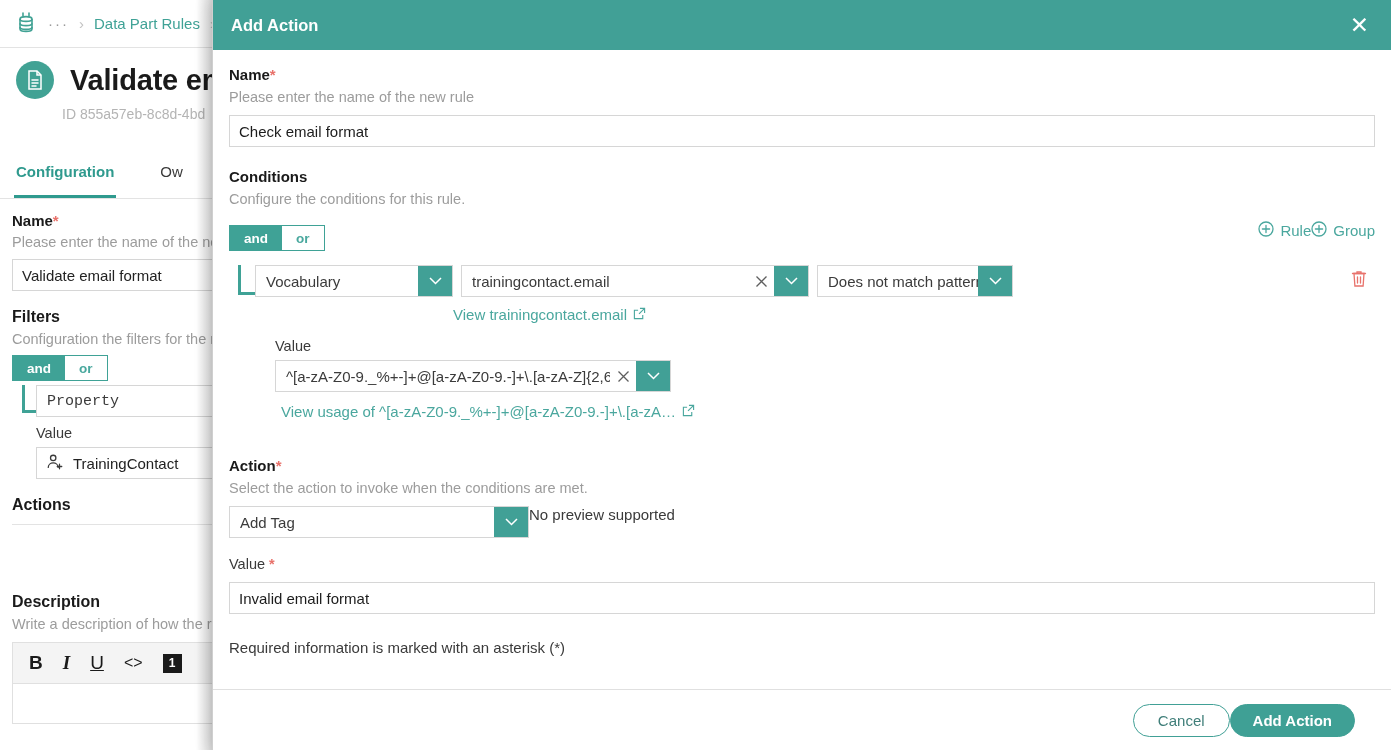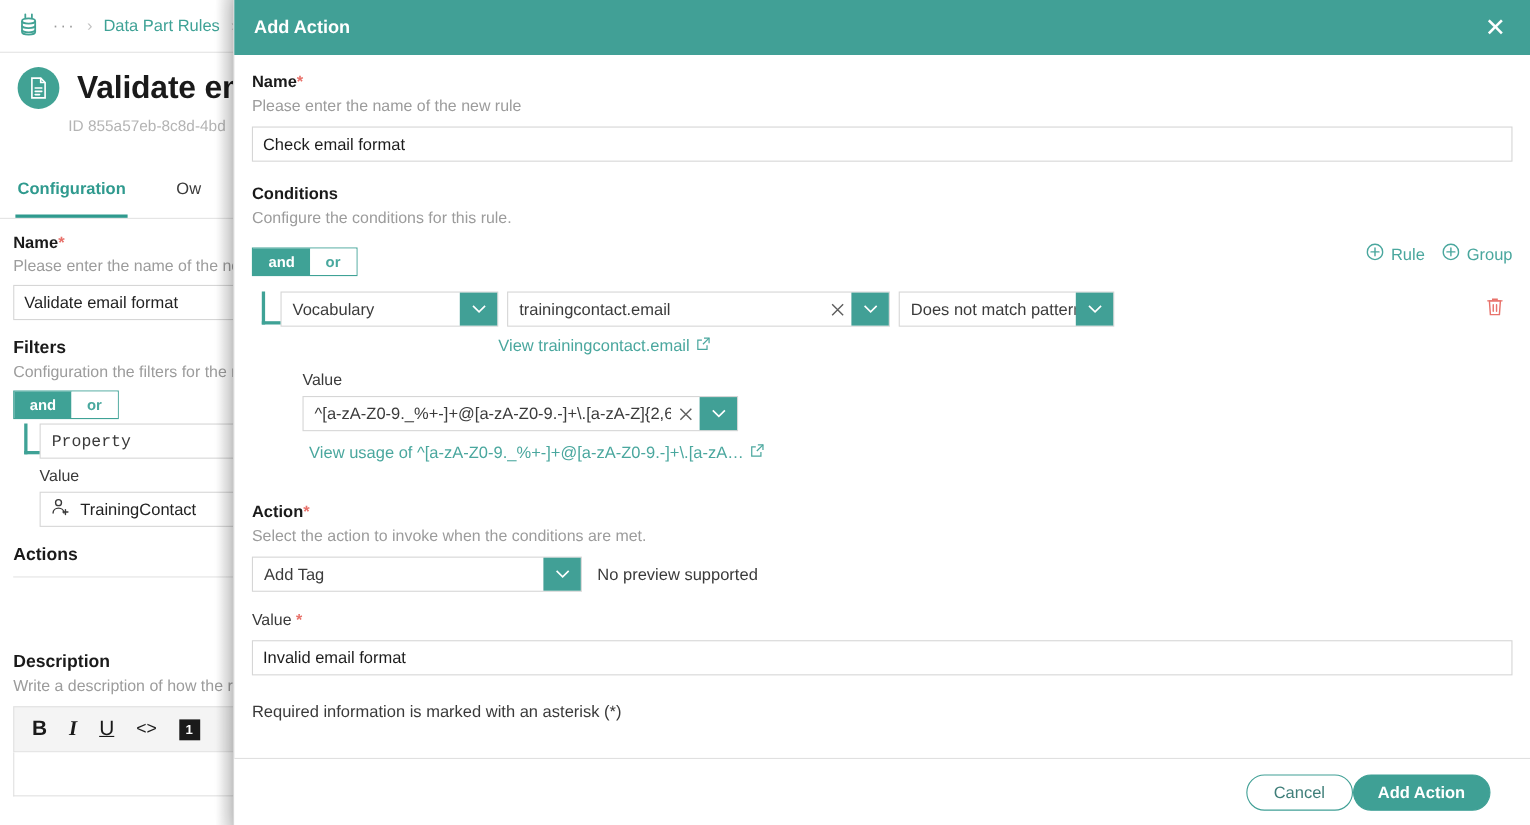"Rule" .addlinks { gap: 16px -> none }
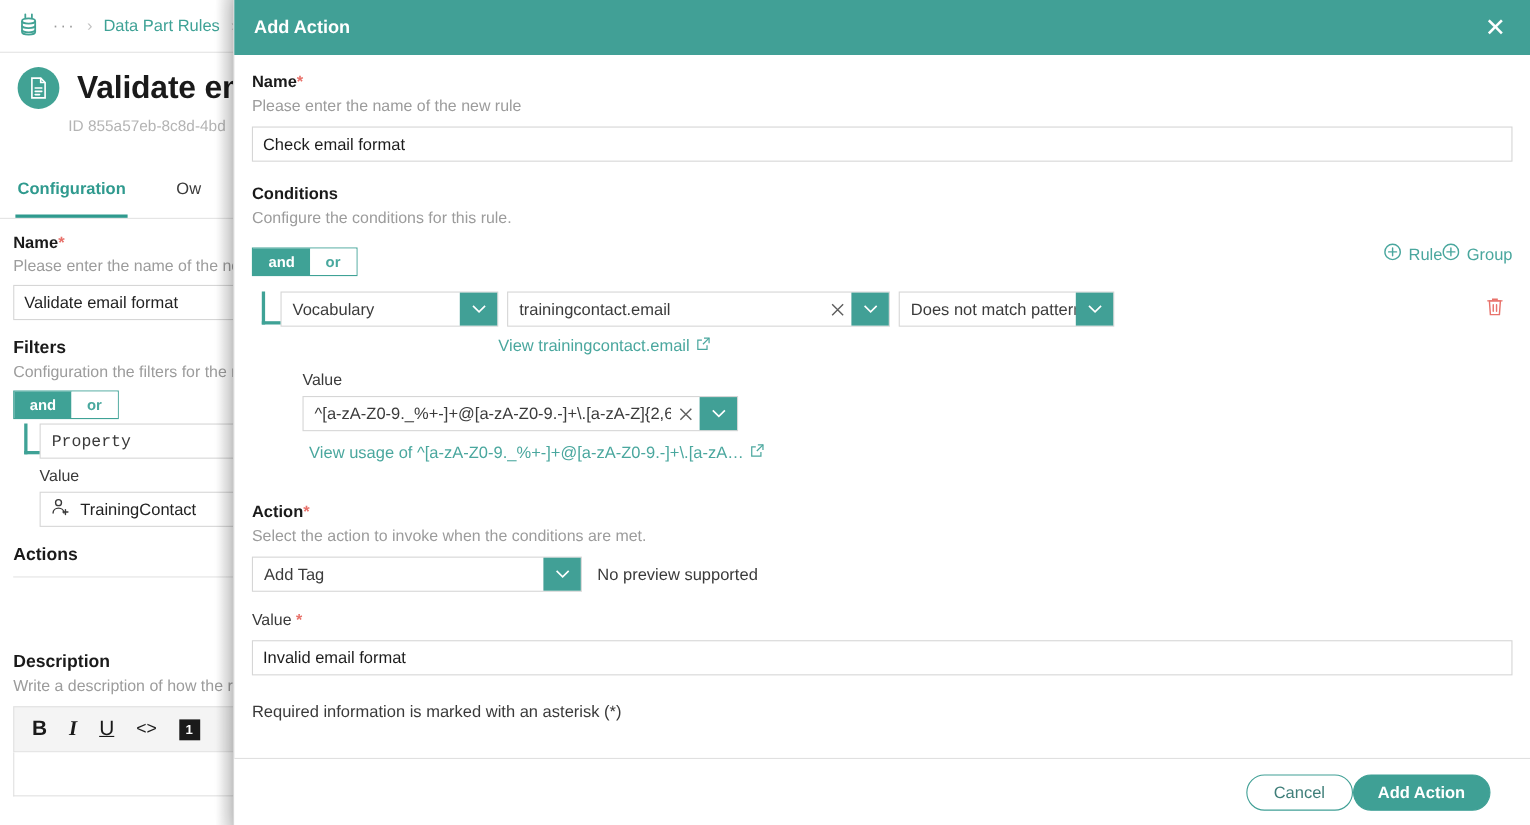"Add Tag" div { align-items: center -> flex-start; gap: 14px -> none }
